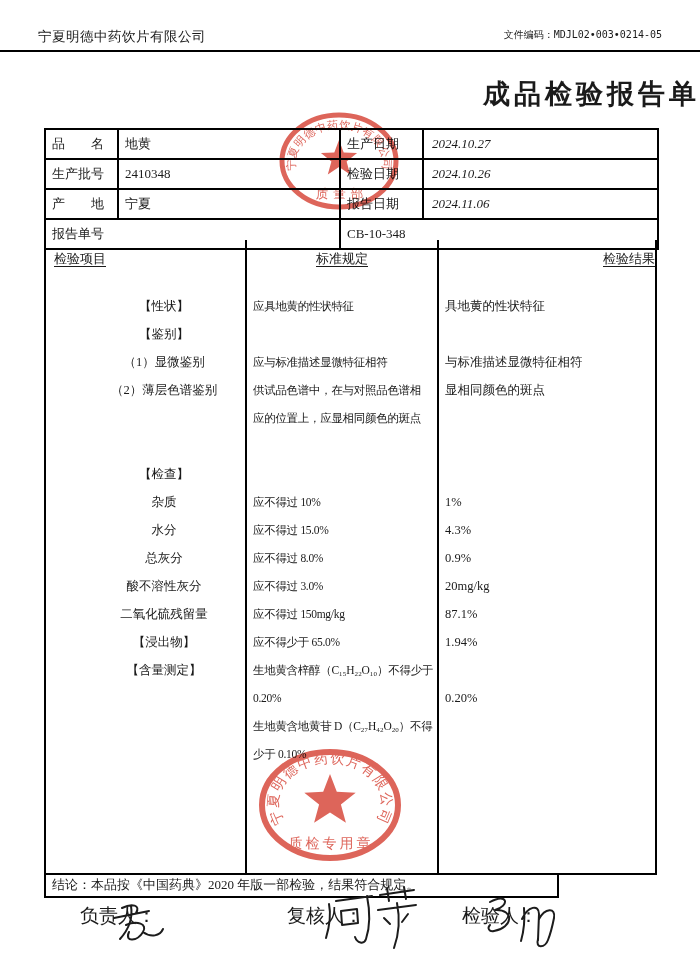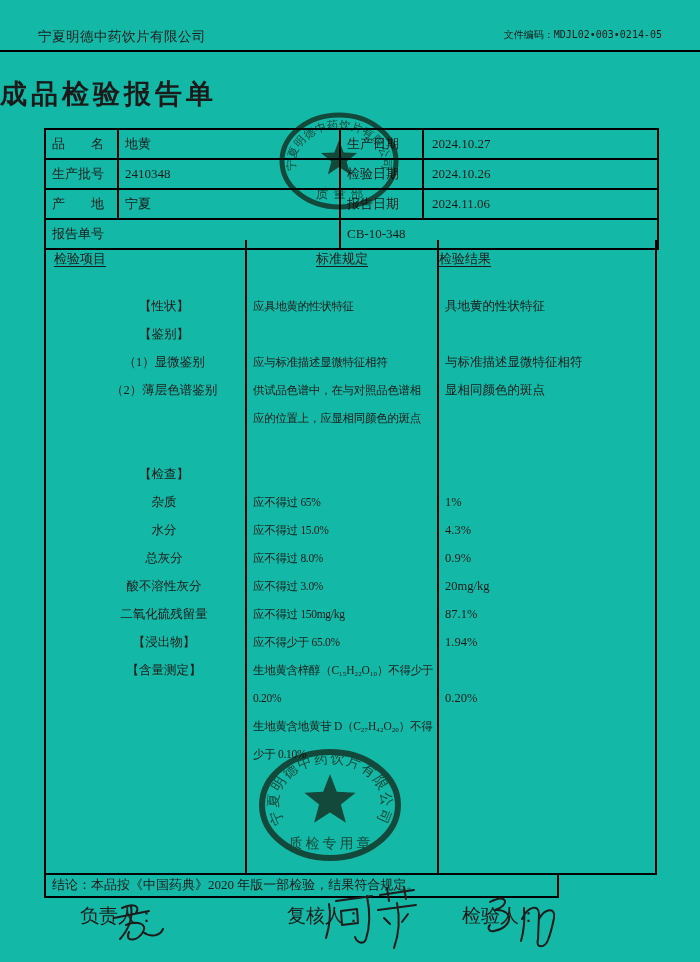"宁夏明德中药饮片有限公司" #page { background: #14b8a6 -> #ffffff }
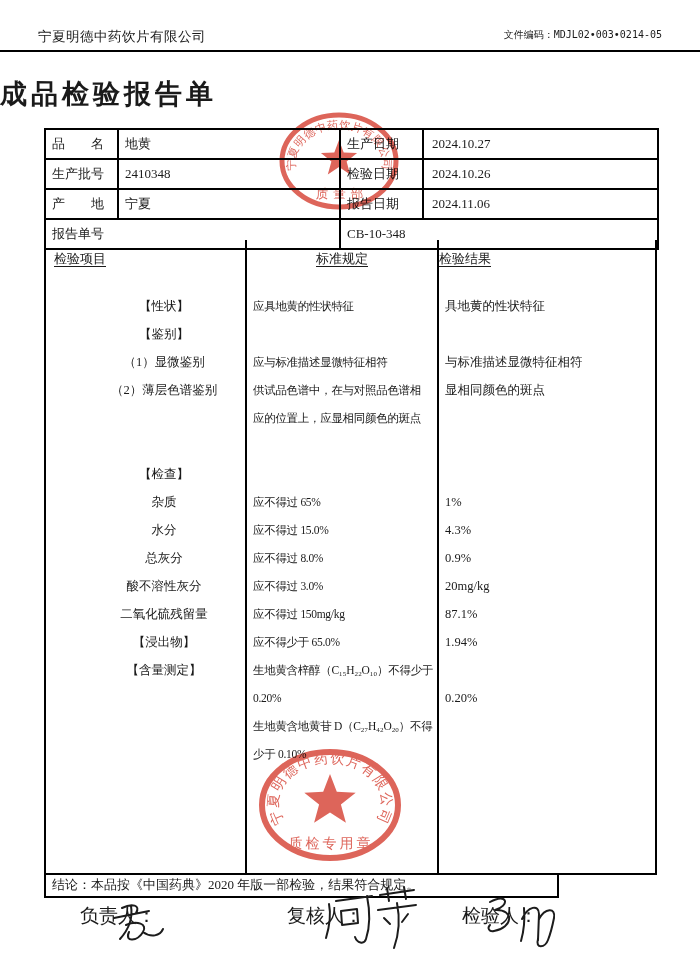"成品检验报告单" .doc-title { text-align: left -> right }
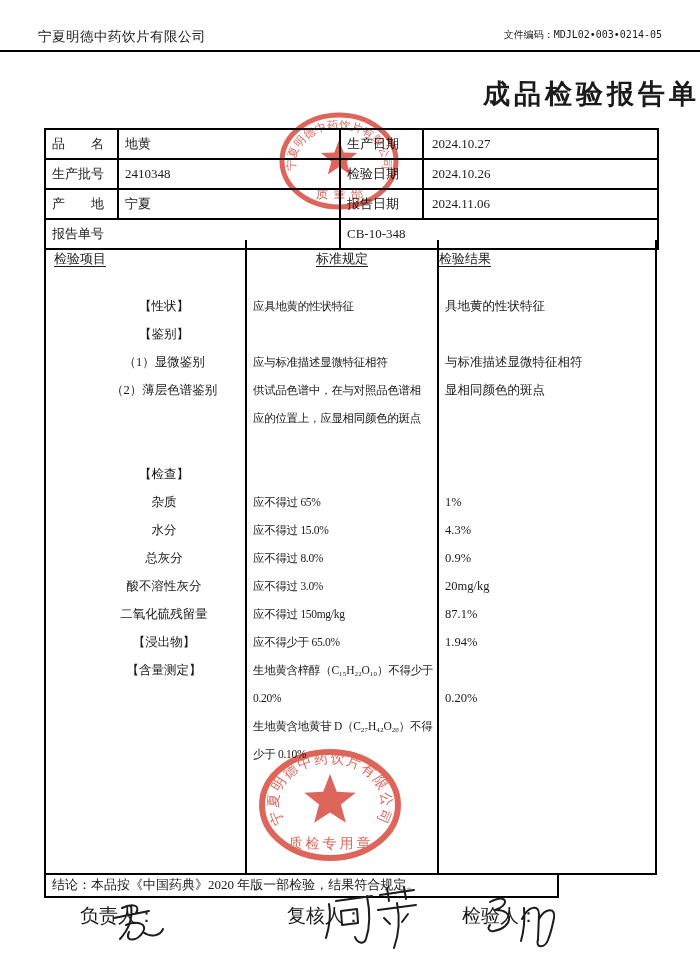"2024.10.27" table.info td.d { font-style: none -> italic }
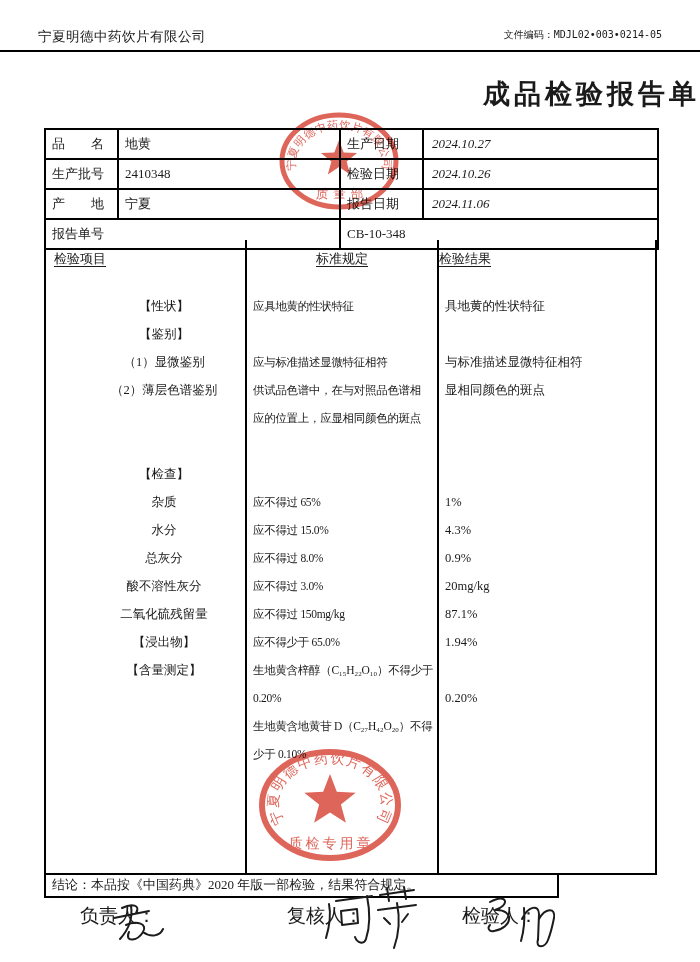"检验结果" .sec-h.h3 { text-align: left -> right }
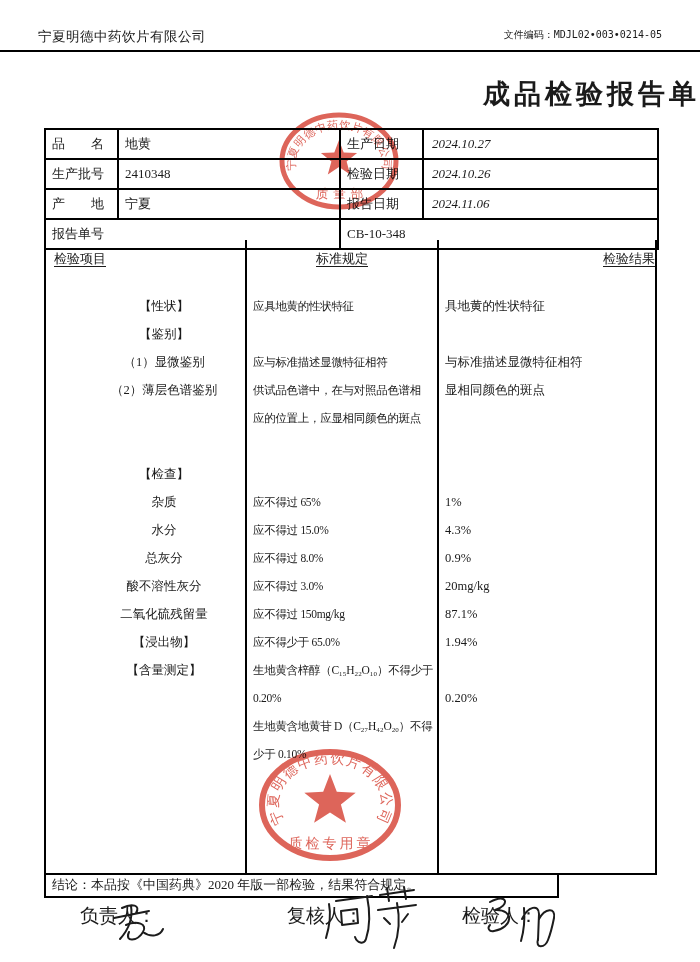"应不得过 65%" div.line { text: 65% -> 10% }
